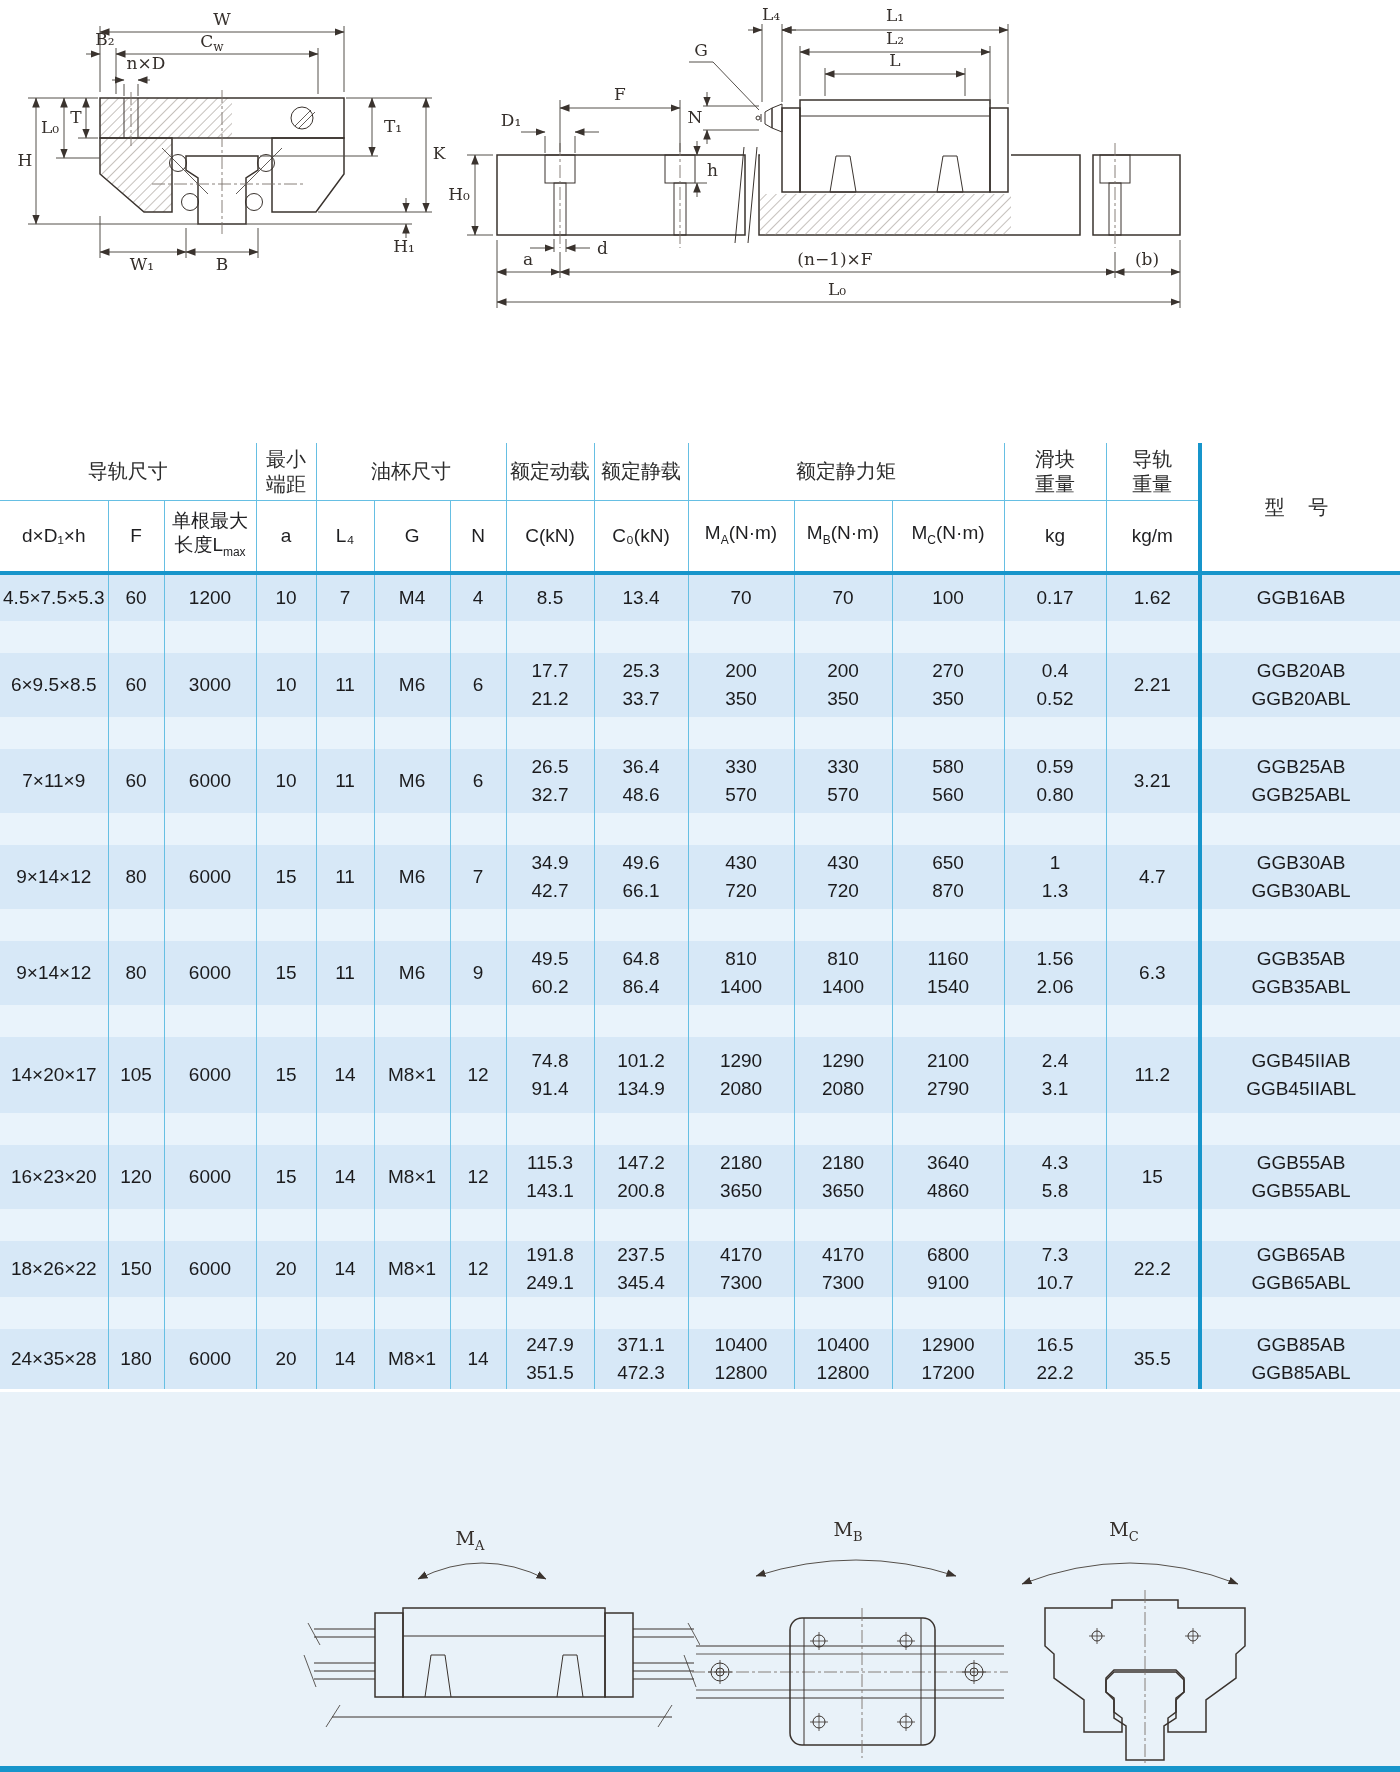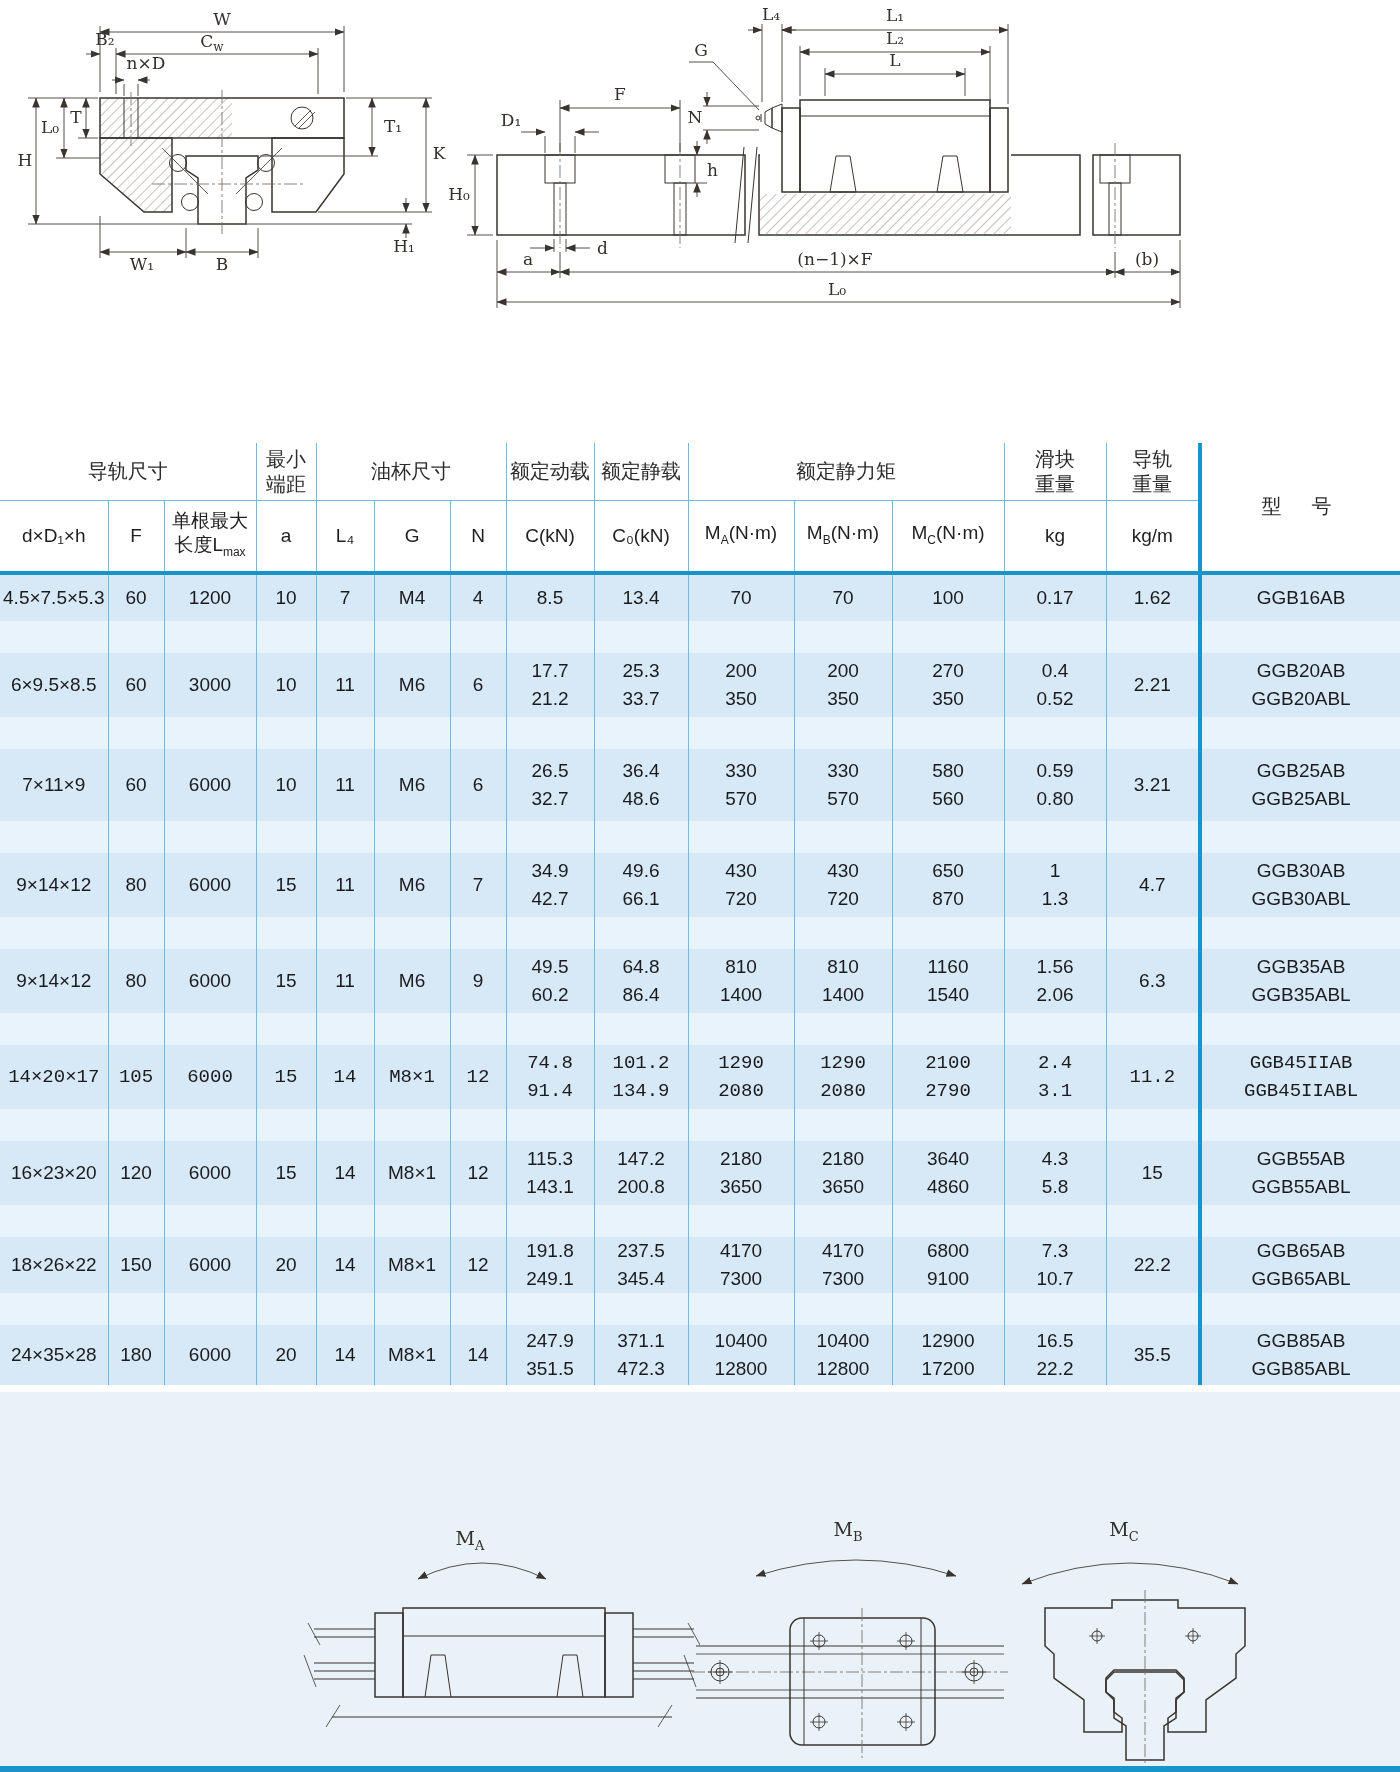"型 号" th.model-h { font-family: Liberation Mono, monospace -> none }
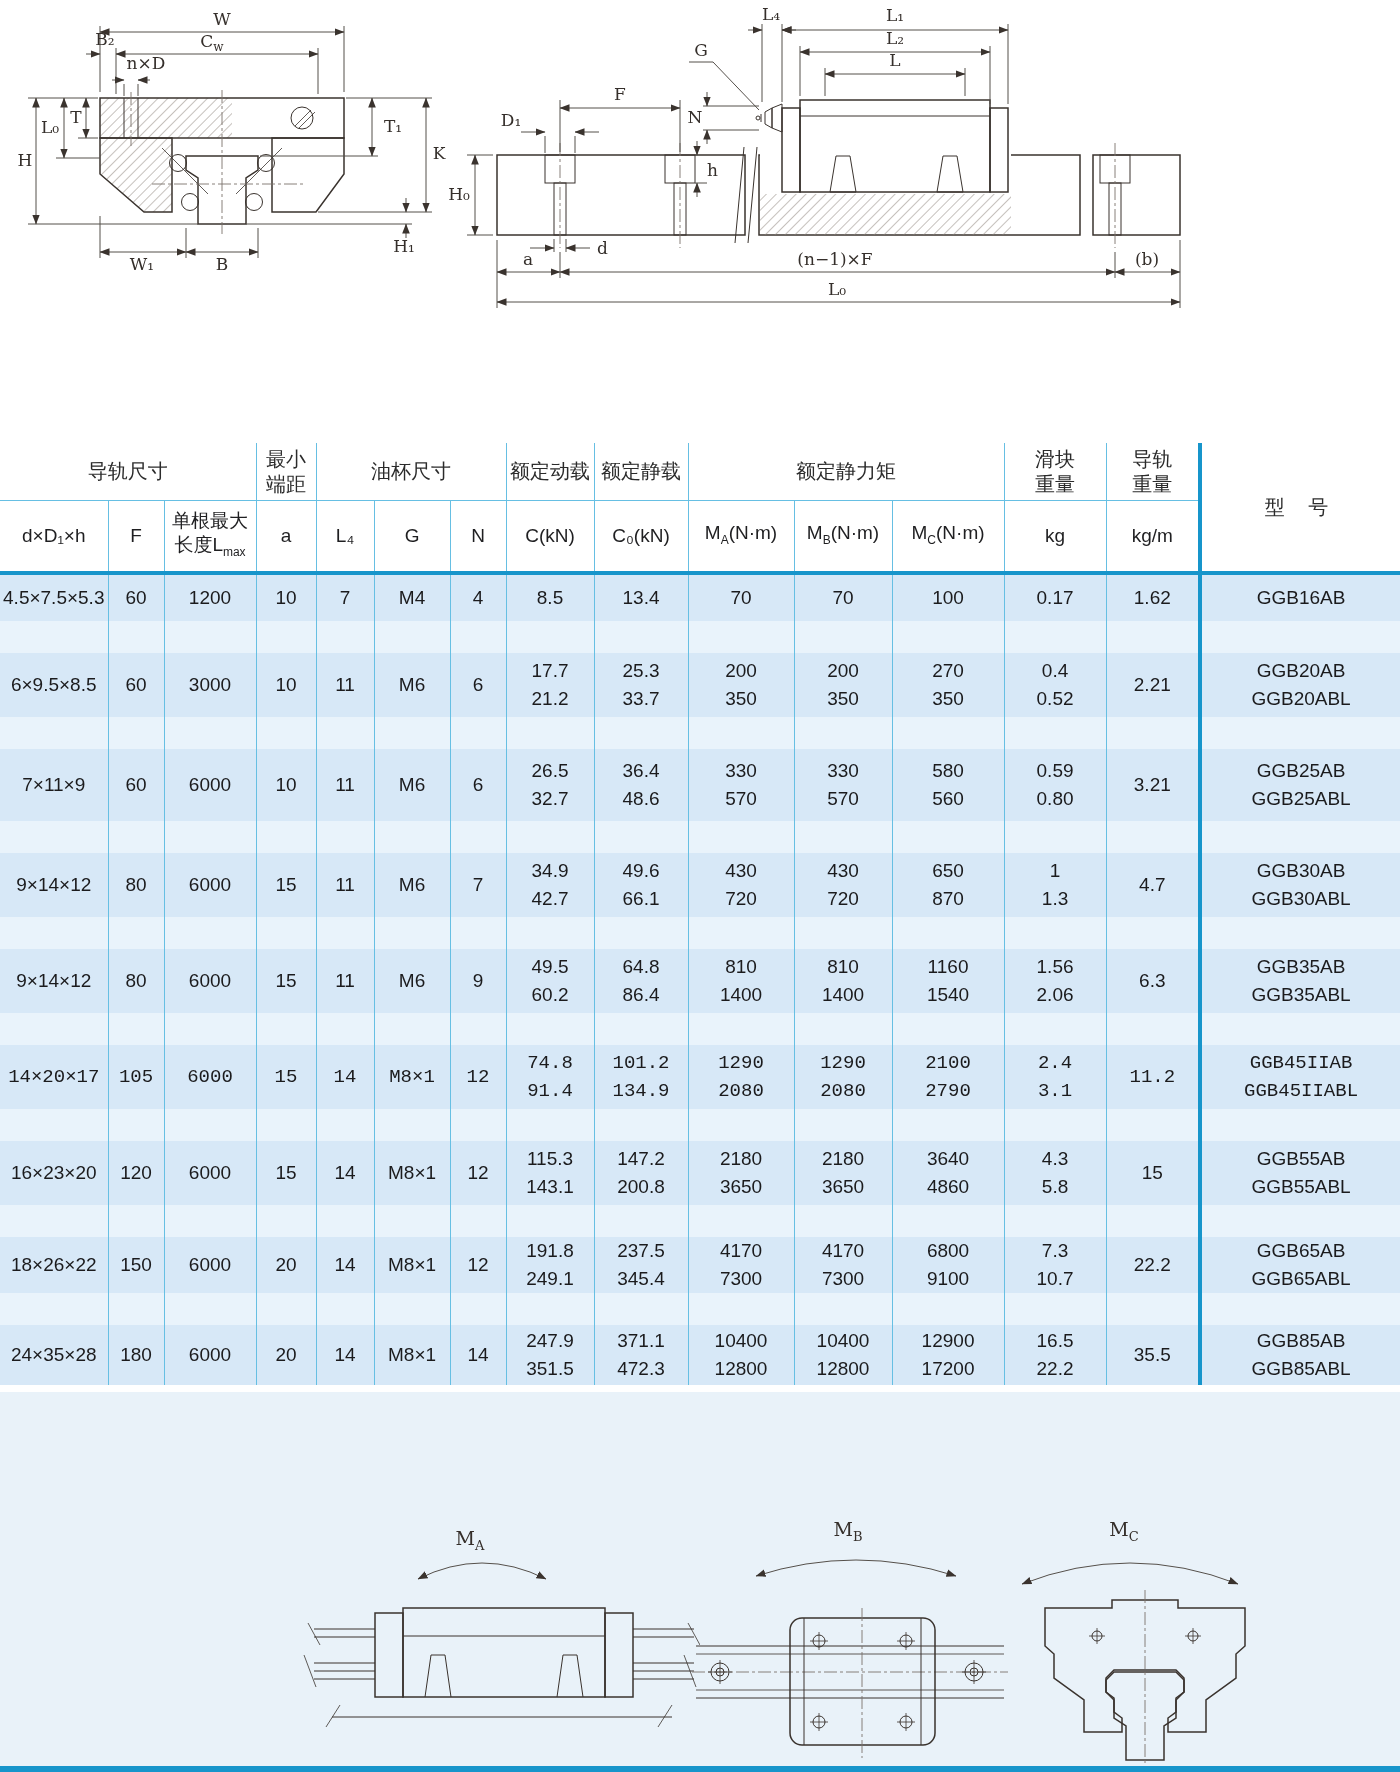"7×11×9" tr.data { height: 72px -> 64px }
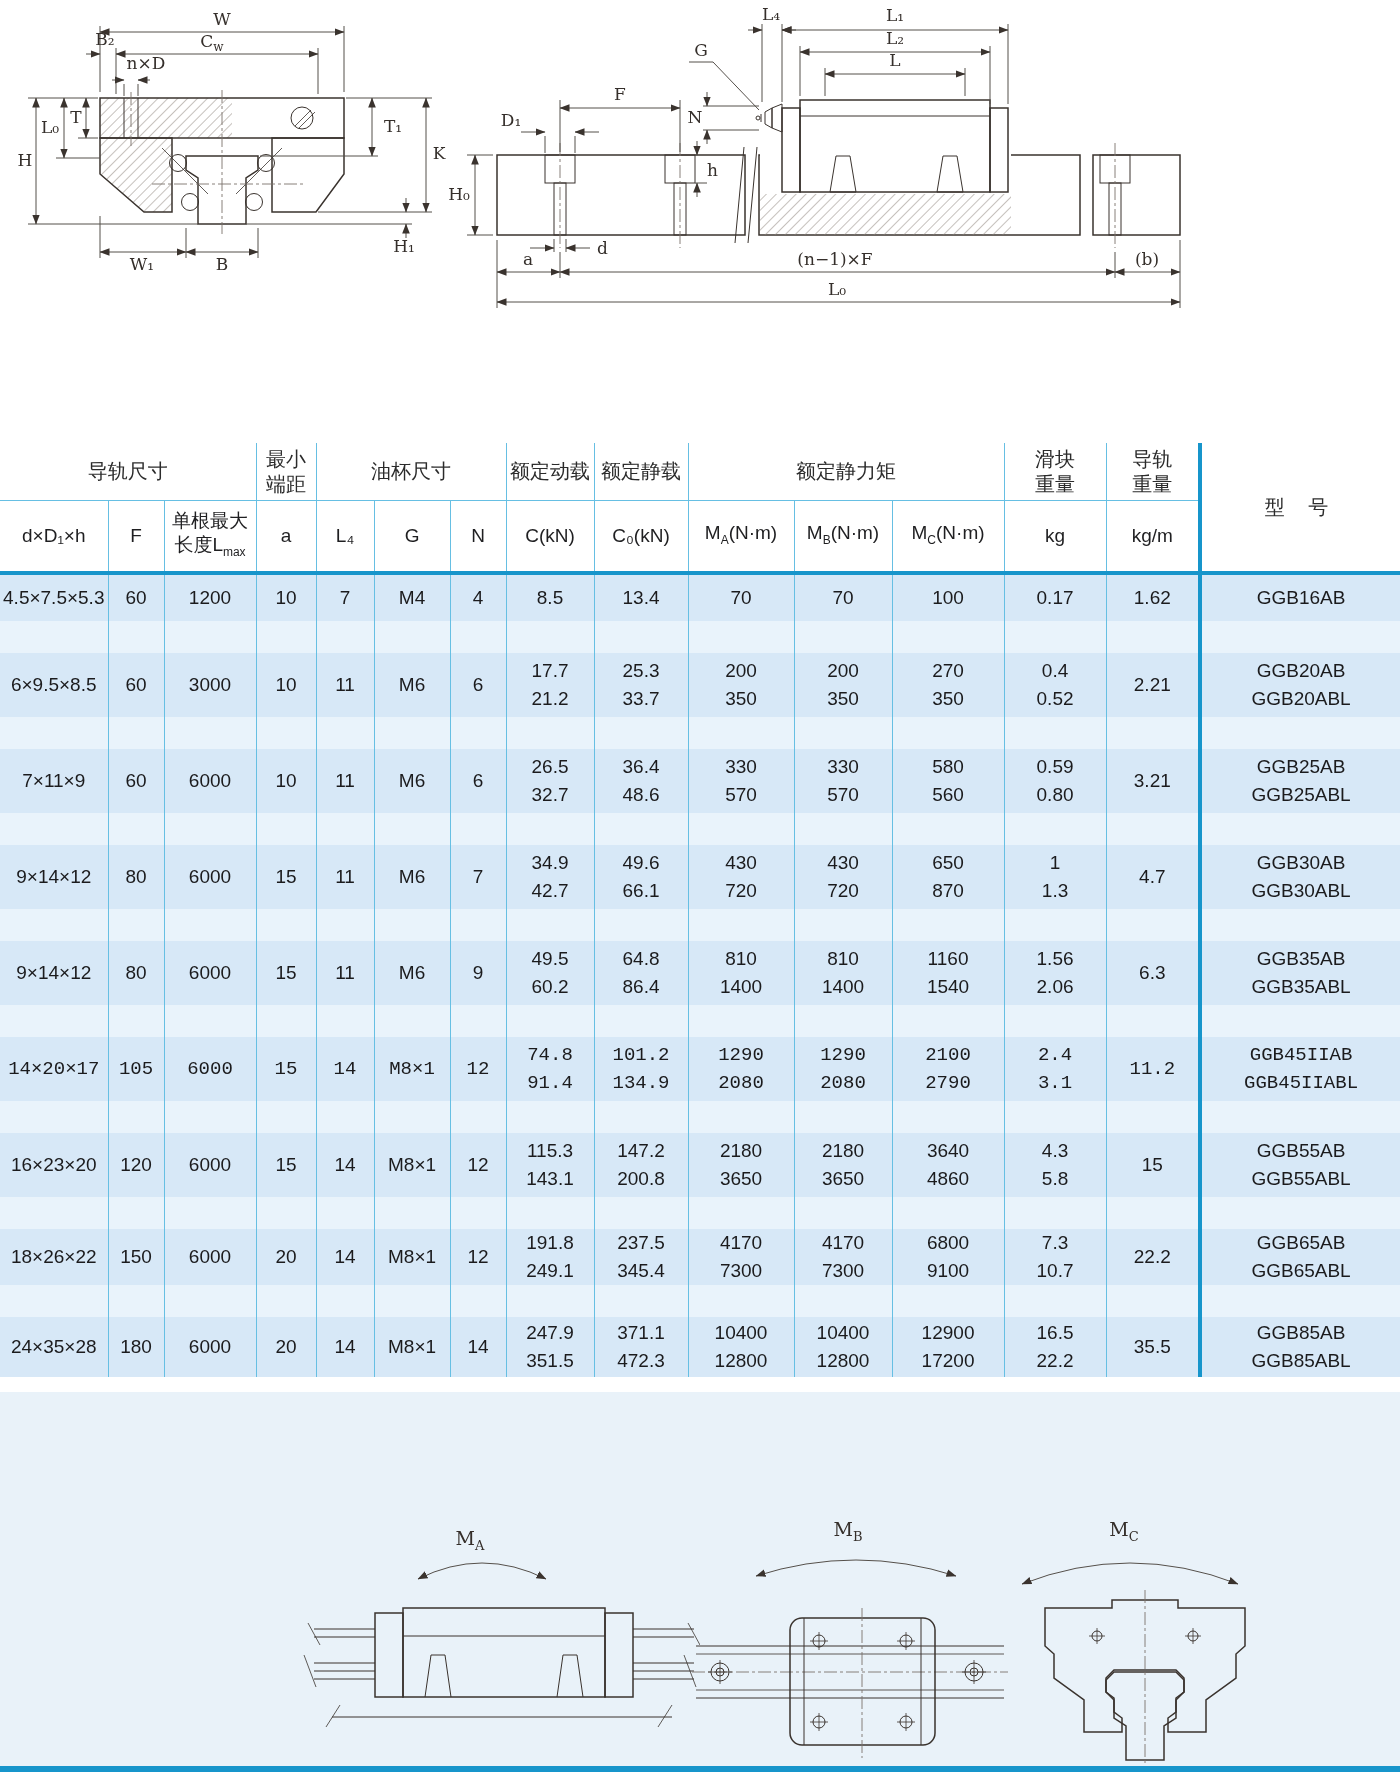"14×20×17" tr.data { font-family: Liberation Mono, monospace -> none; height: 64px -> 76px }
